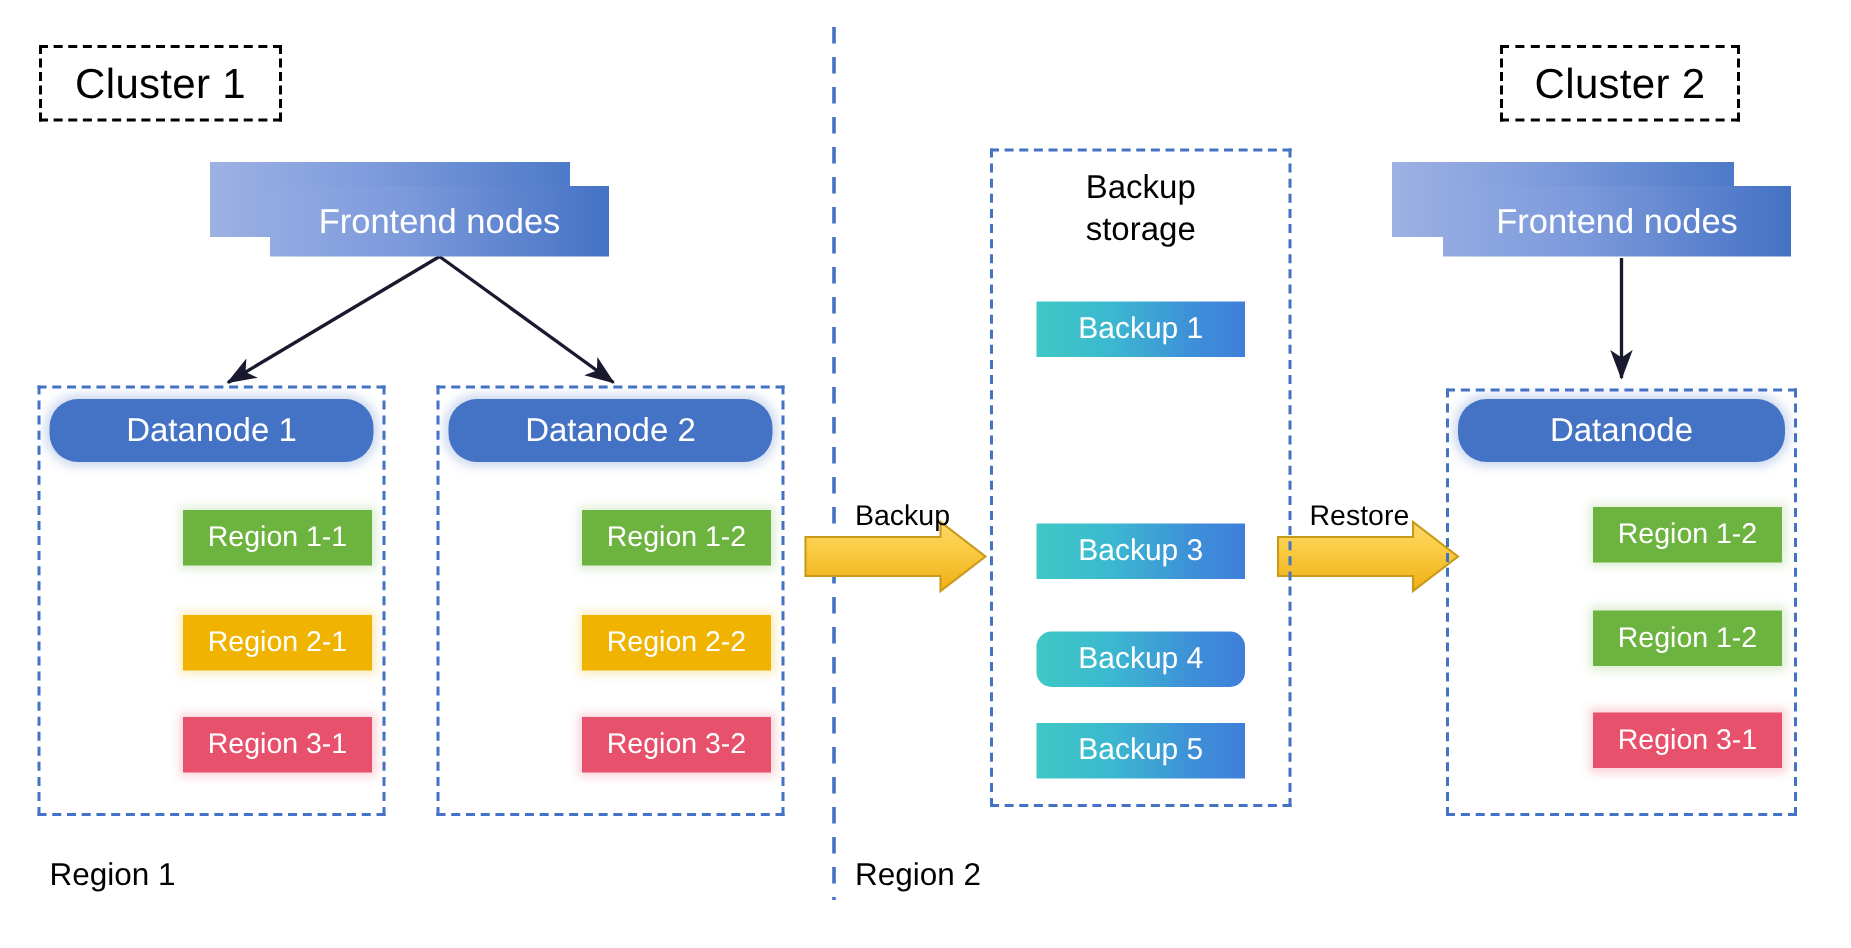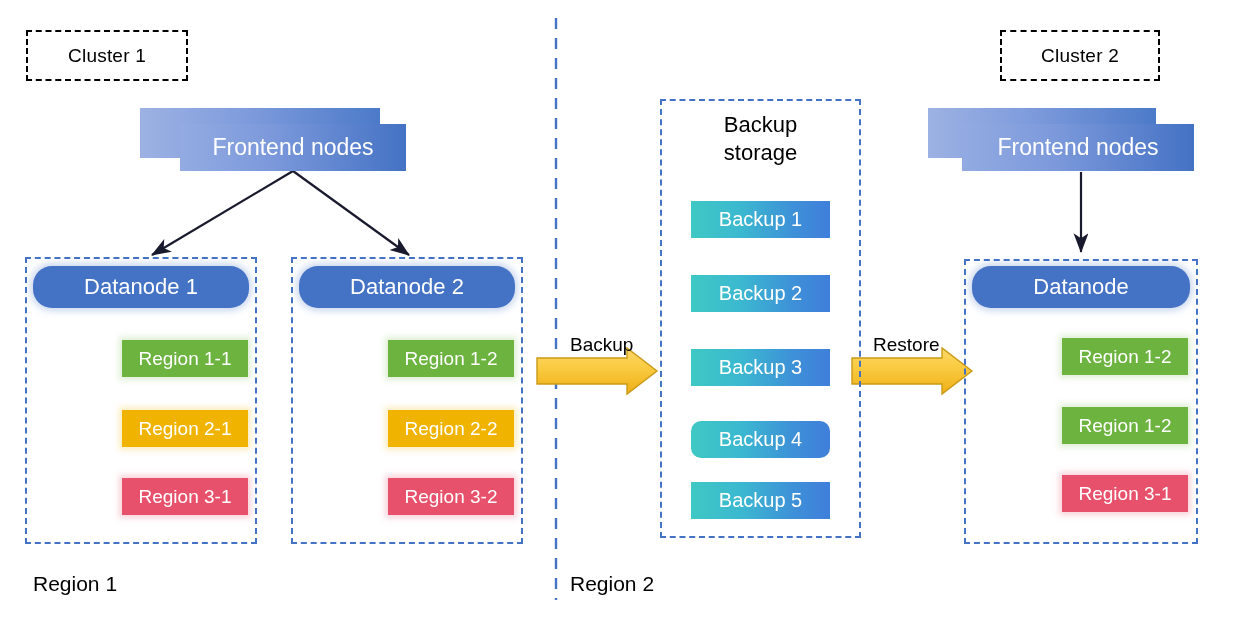"Cluster 1" .cluster-title { font-size: 19px -> 28px }
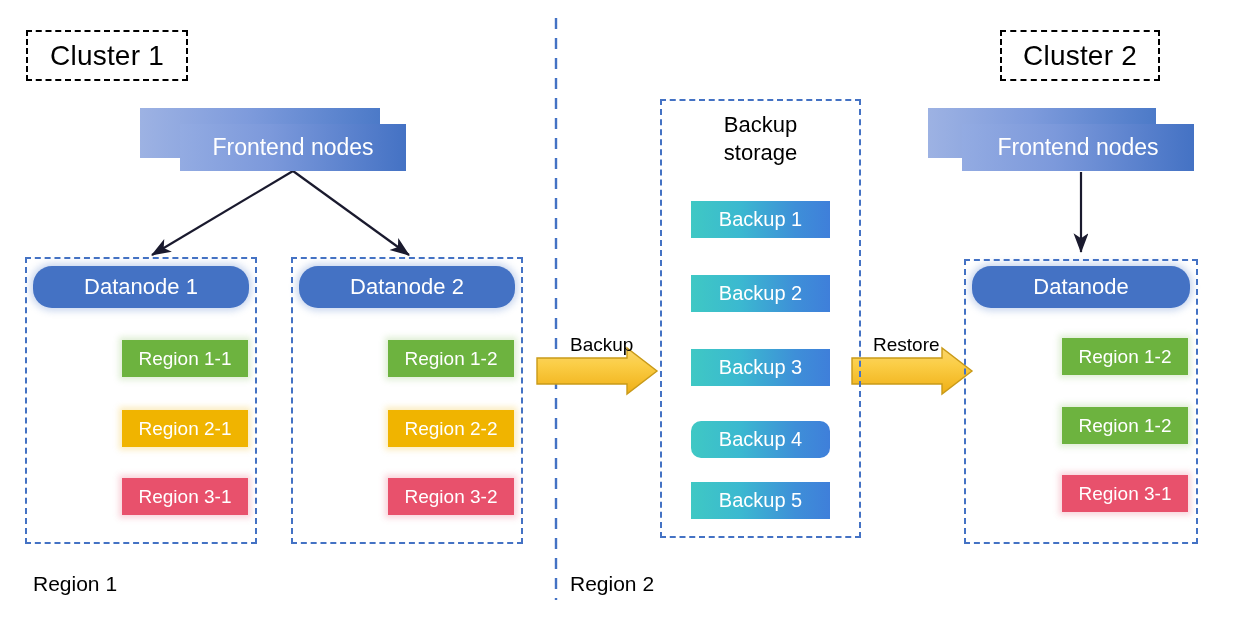"Backup 2" div.abs { html: <div> <span>Backup 2</span> </div> -> none }
